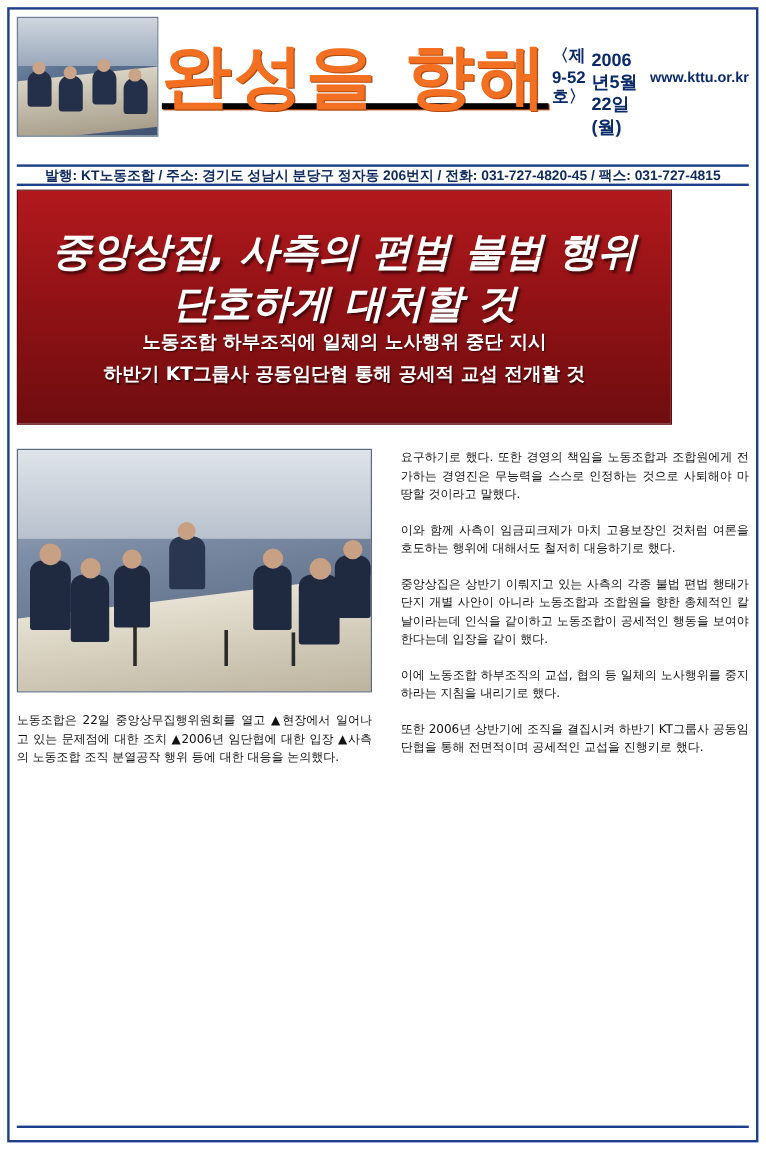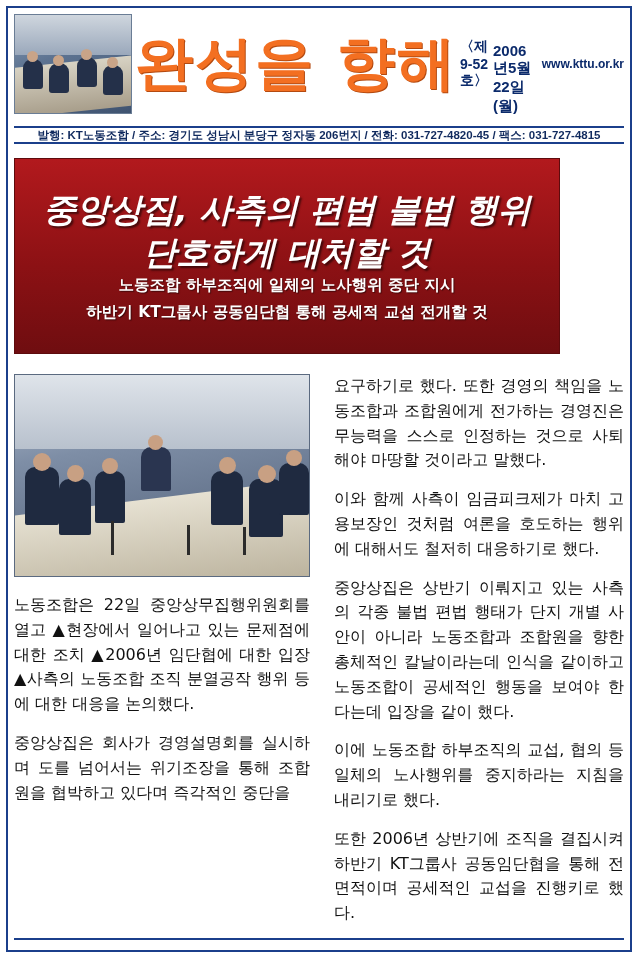"완성을 향해" .masthead-title { text-decoration: none -> underline }
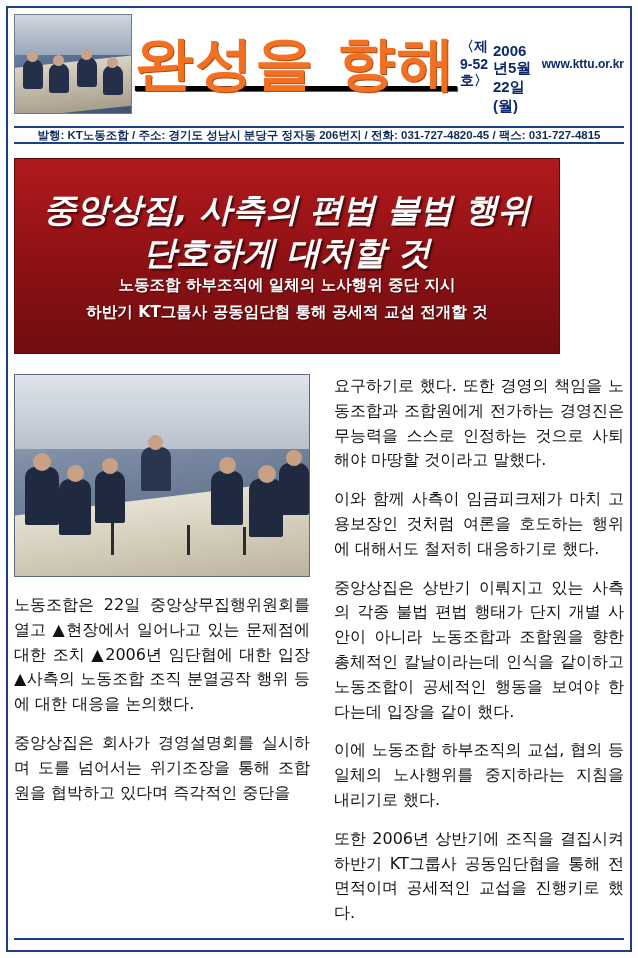"발행: KT노동조합 / 주소: 경기도" .contact-bar { top: 126px -> 137px }
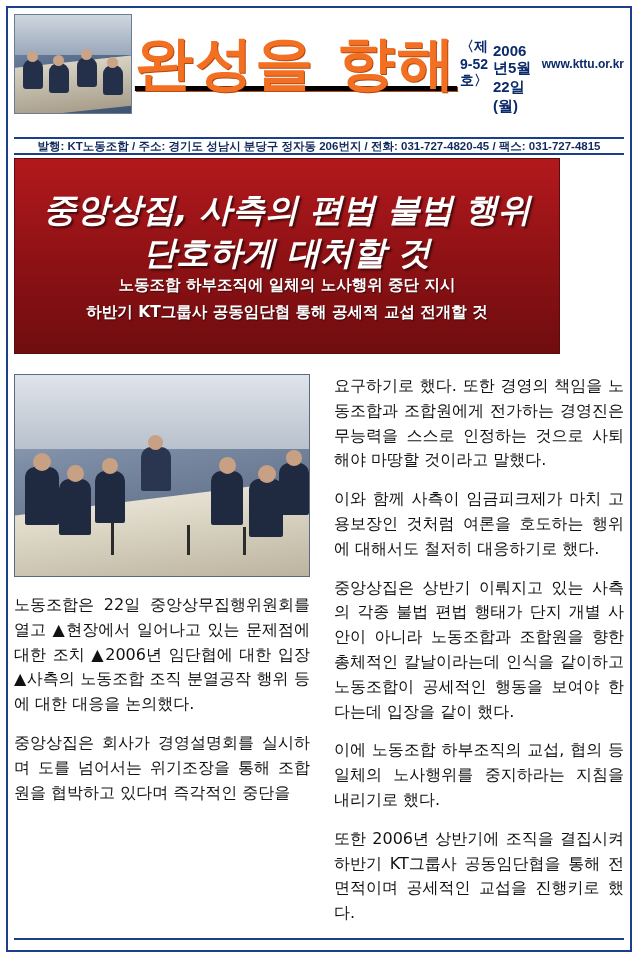"요구하기로 했다. 또한 경영의 책임을" p.para { font-size: 16px -> 10px }
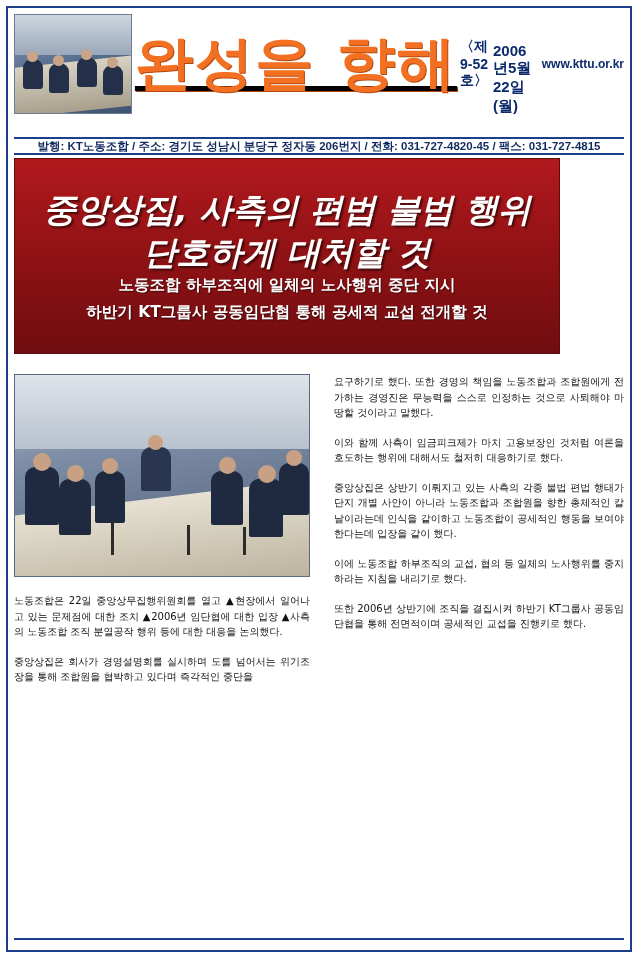"중앙상집은 회사가 경영설명회를 실시하며 도를" p.para { html: <p>중앙상집은 회사가 경영설명회를 실시하며 도를 넘어서는 위기조장을 통해 조합원을 협박하고 있다며 즉각적인 중단을</p> -> none }
